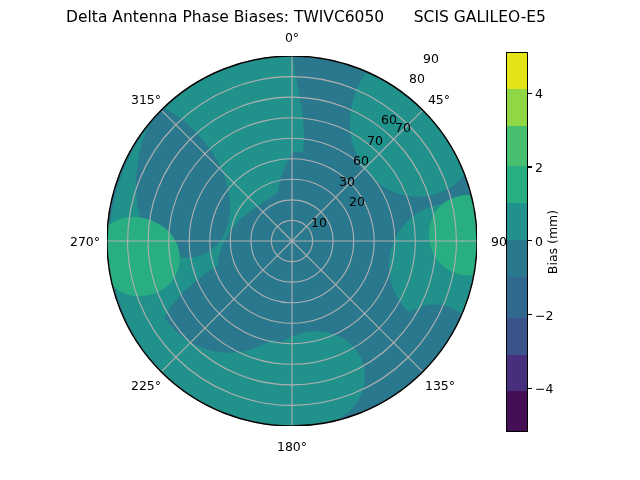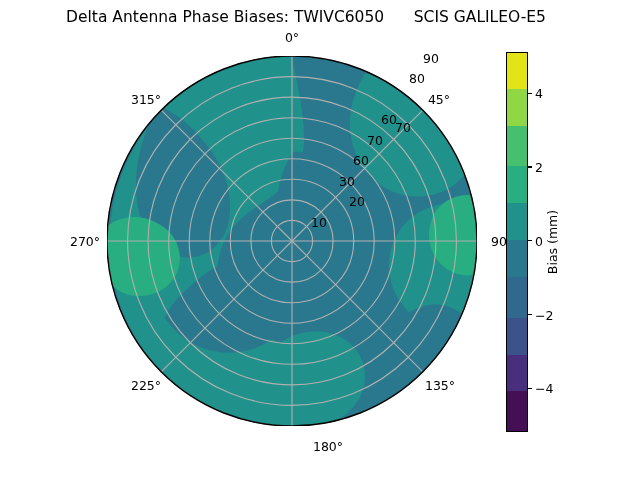"180°" div.ang-label { margin-left: 36px -> none }
